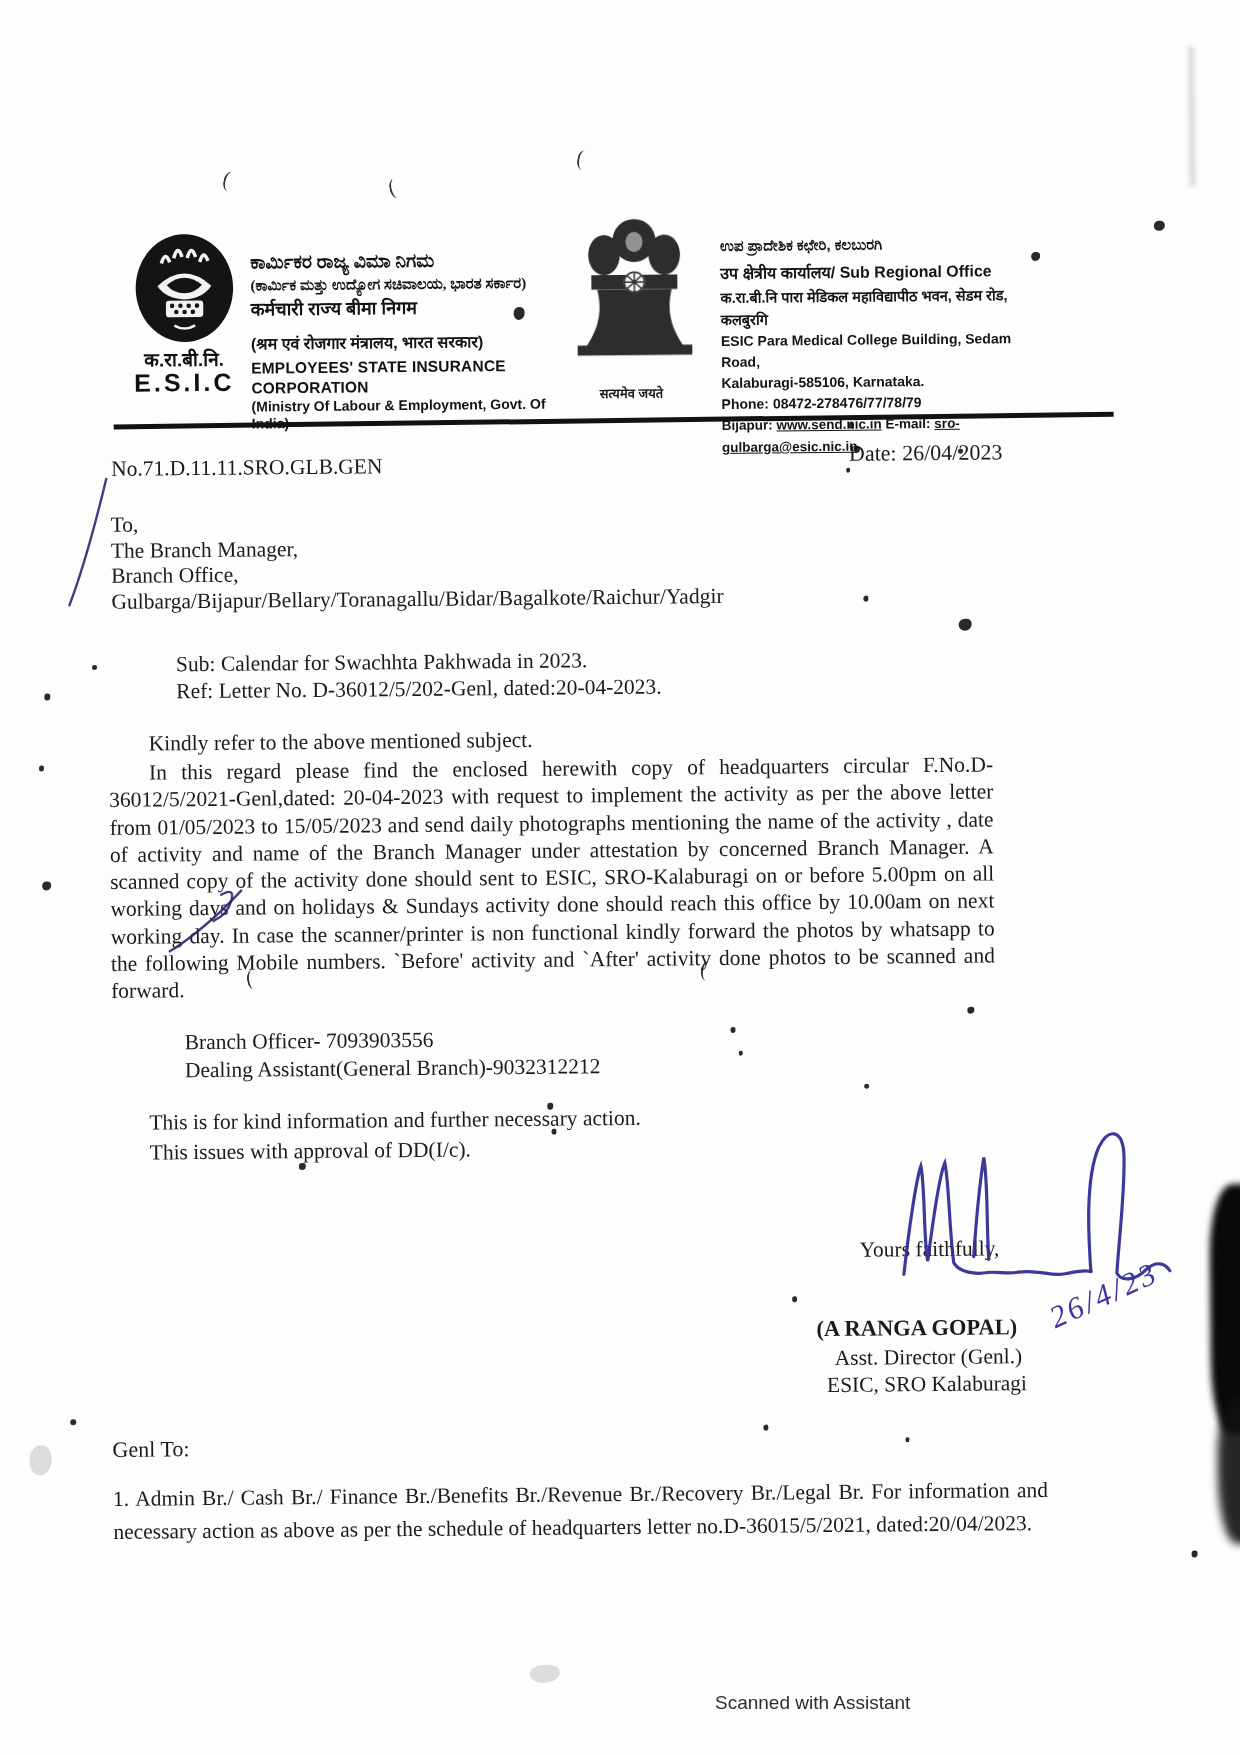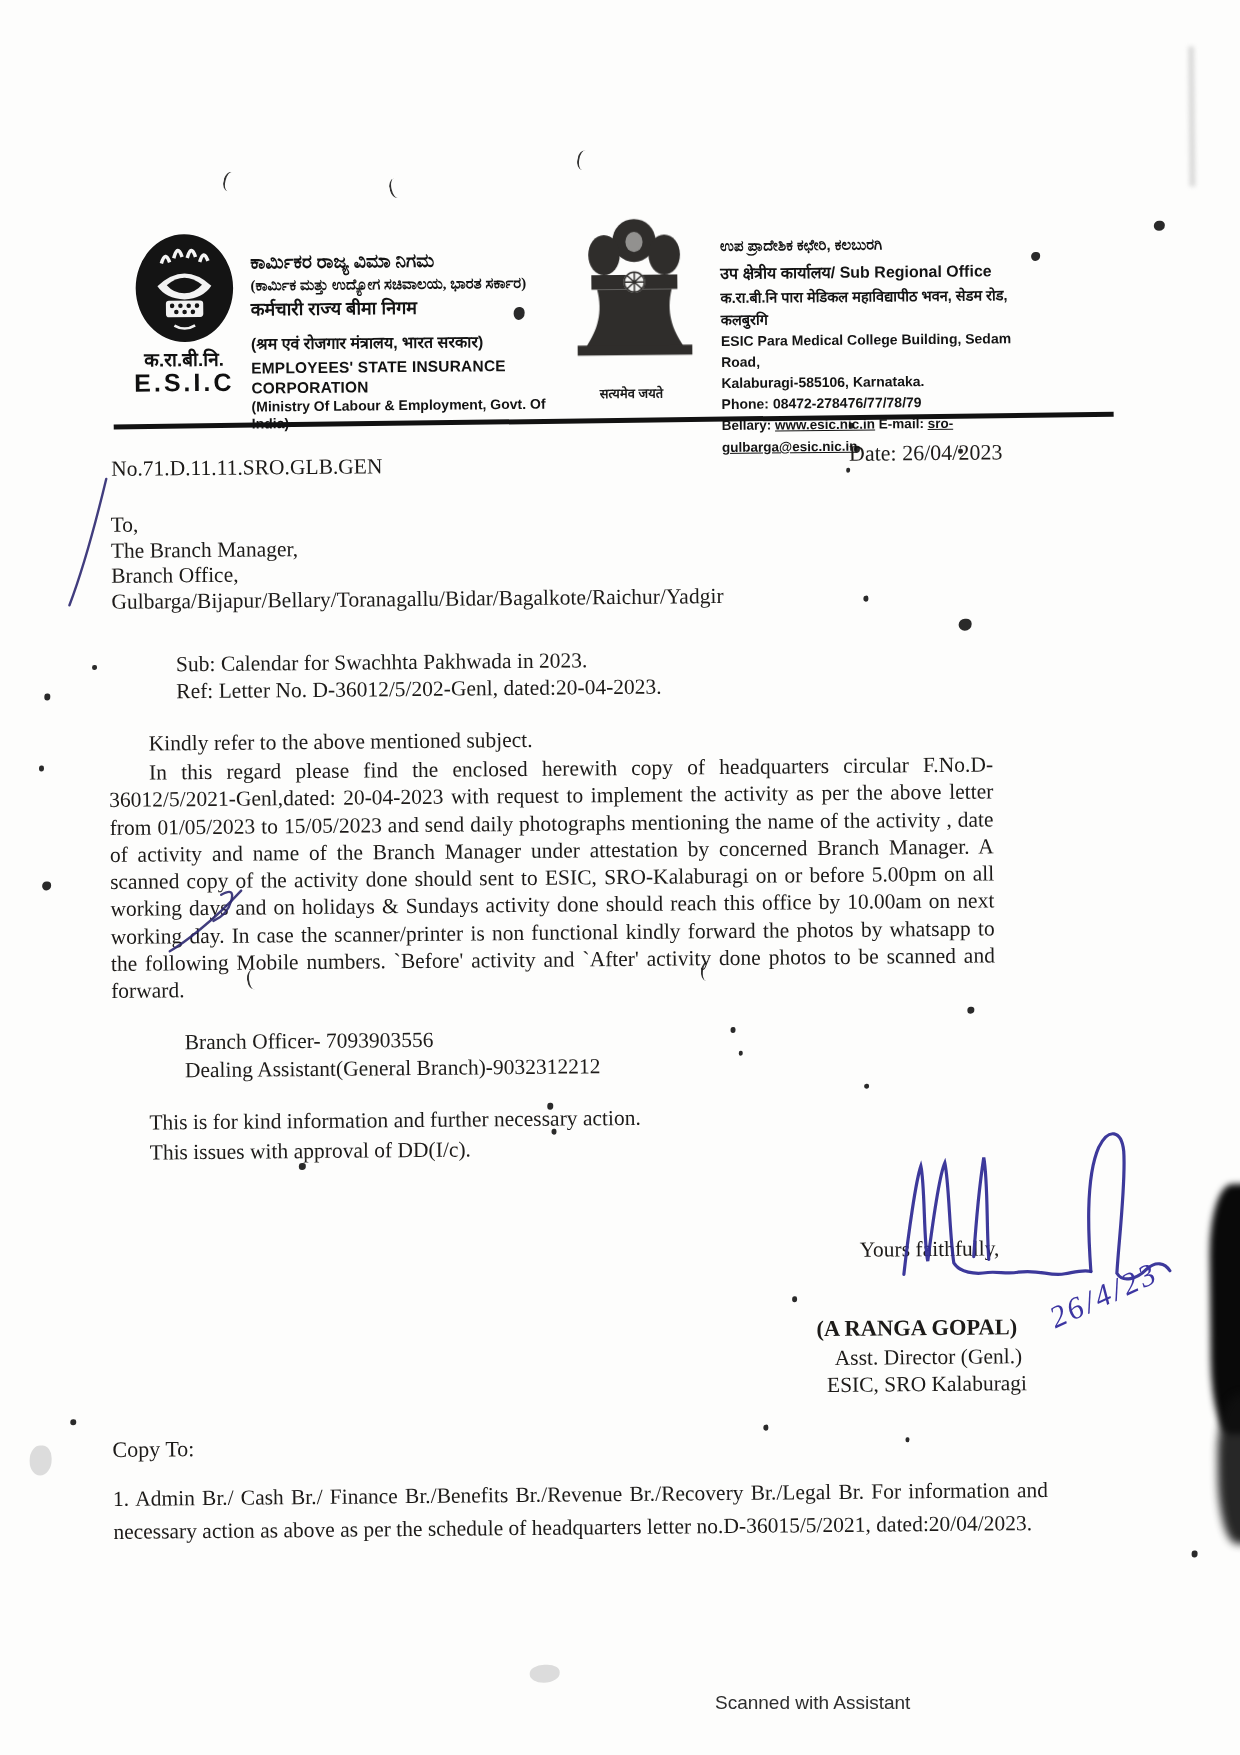"Bellary:" span { text: Bellary -> Bijapur }
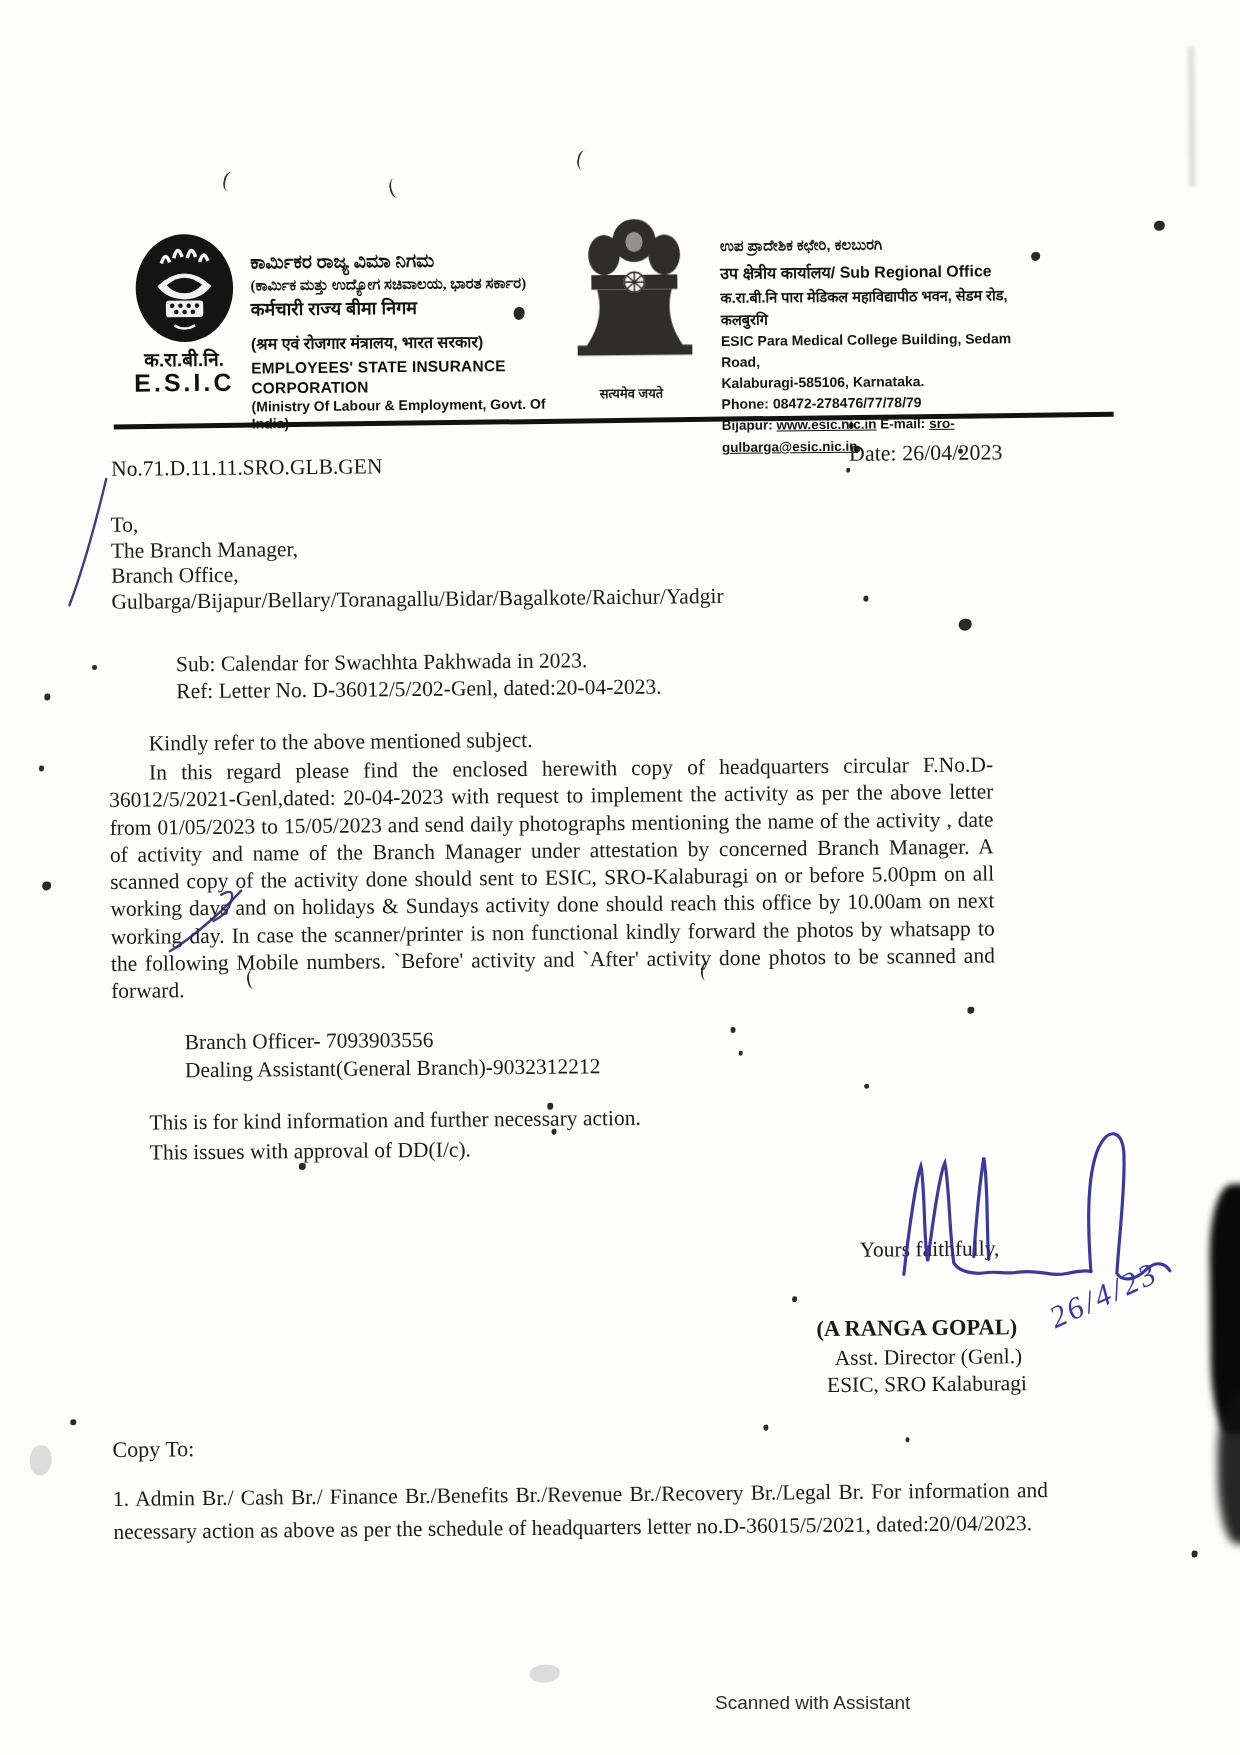"www.esic.nic.in" span.lnk { text: www.esic.nic.in -> www.send.nic.in }
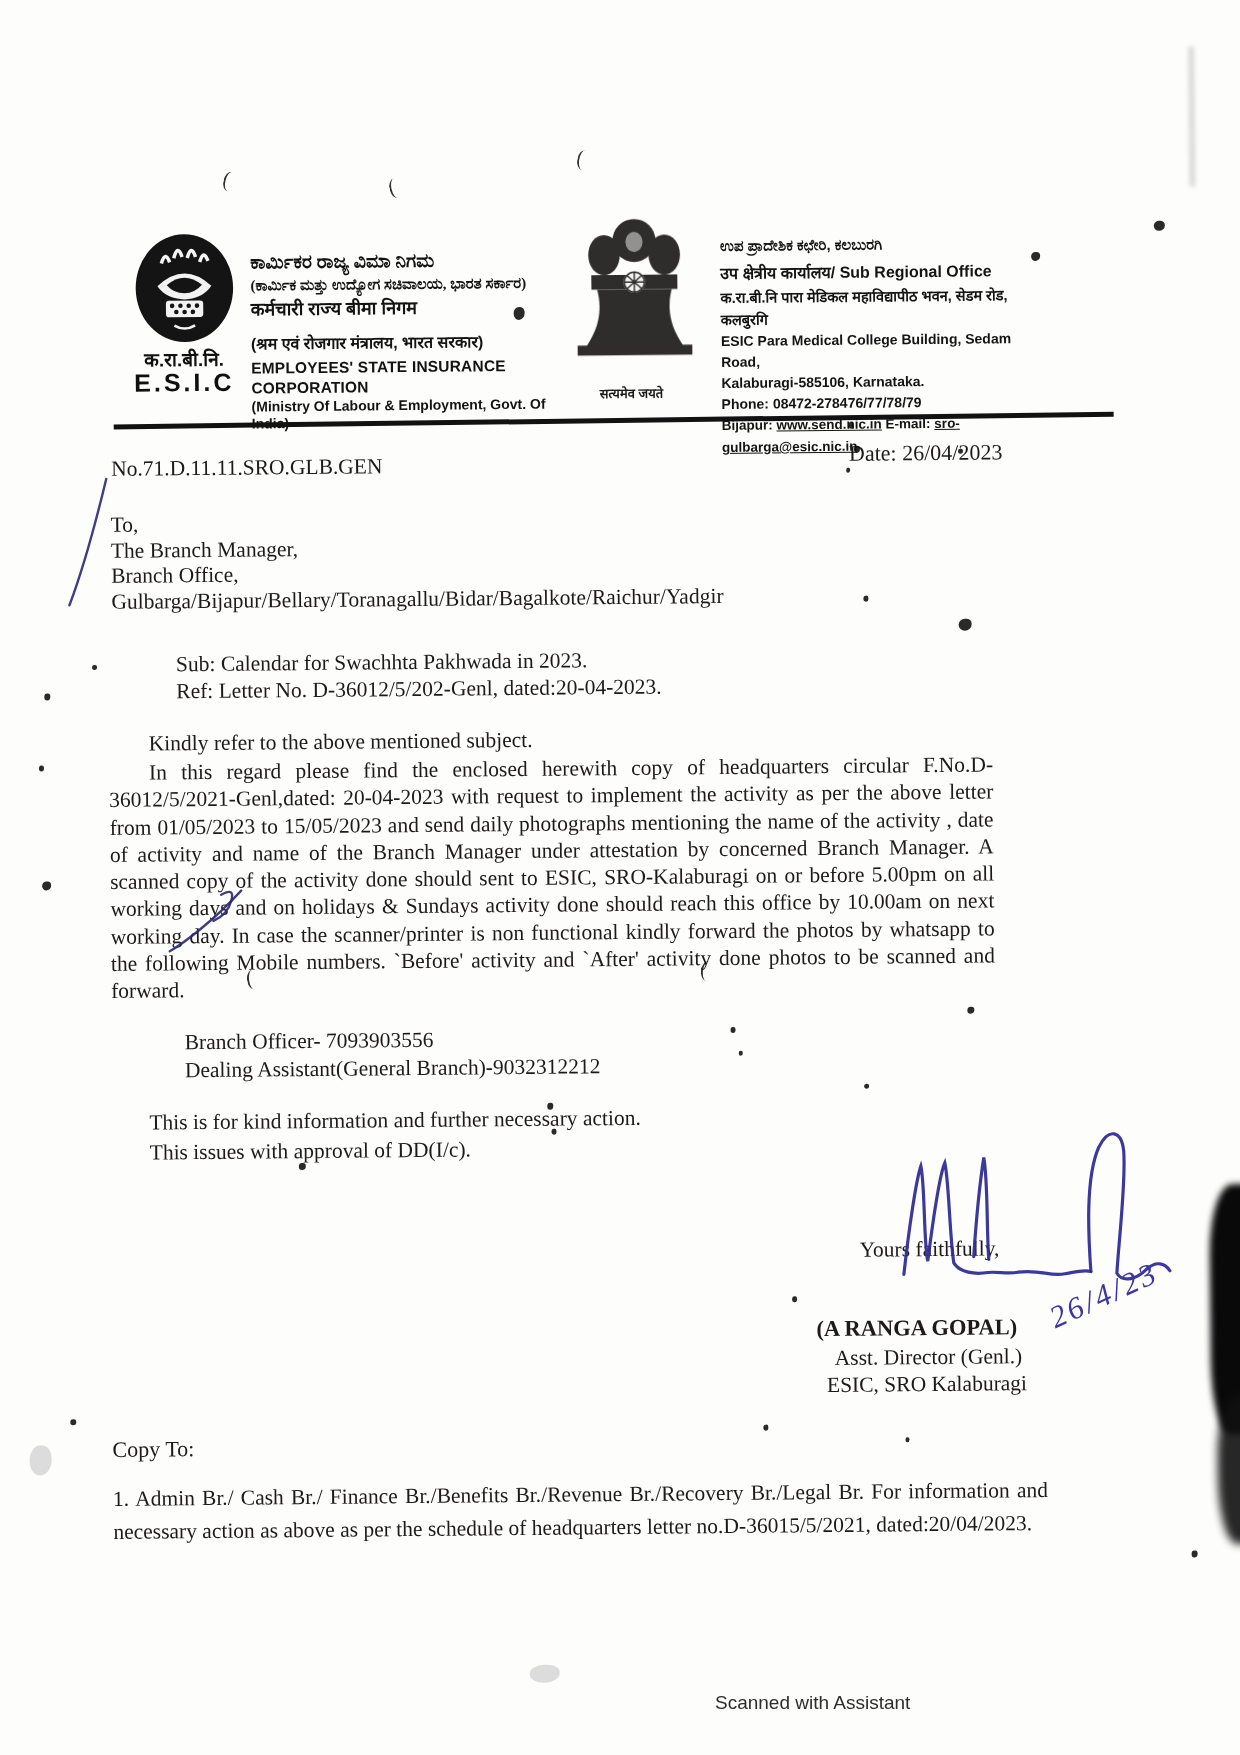"Copy To:" div.abs { text: Copy -> Genl }
